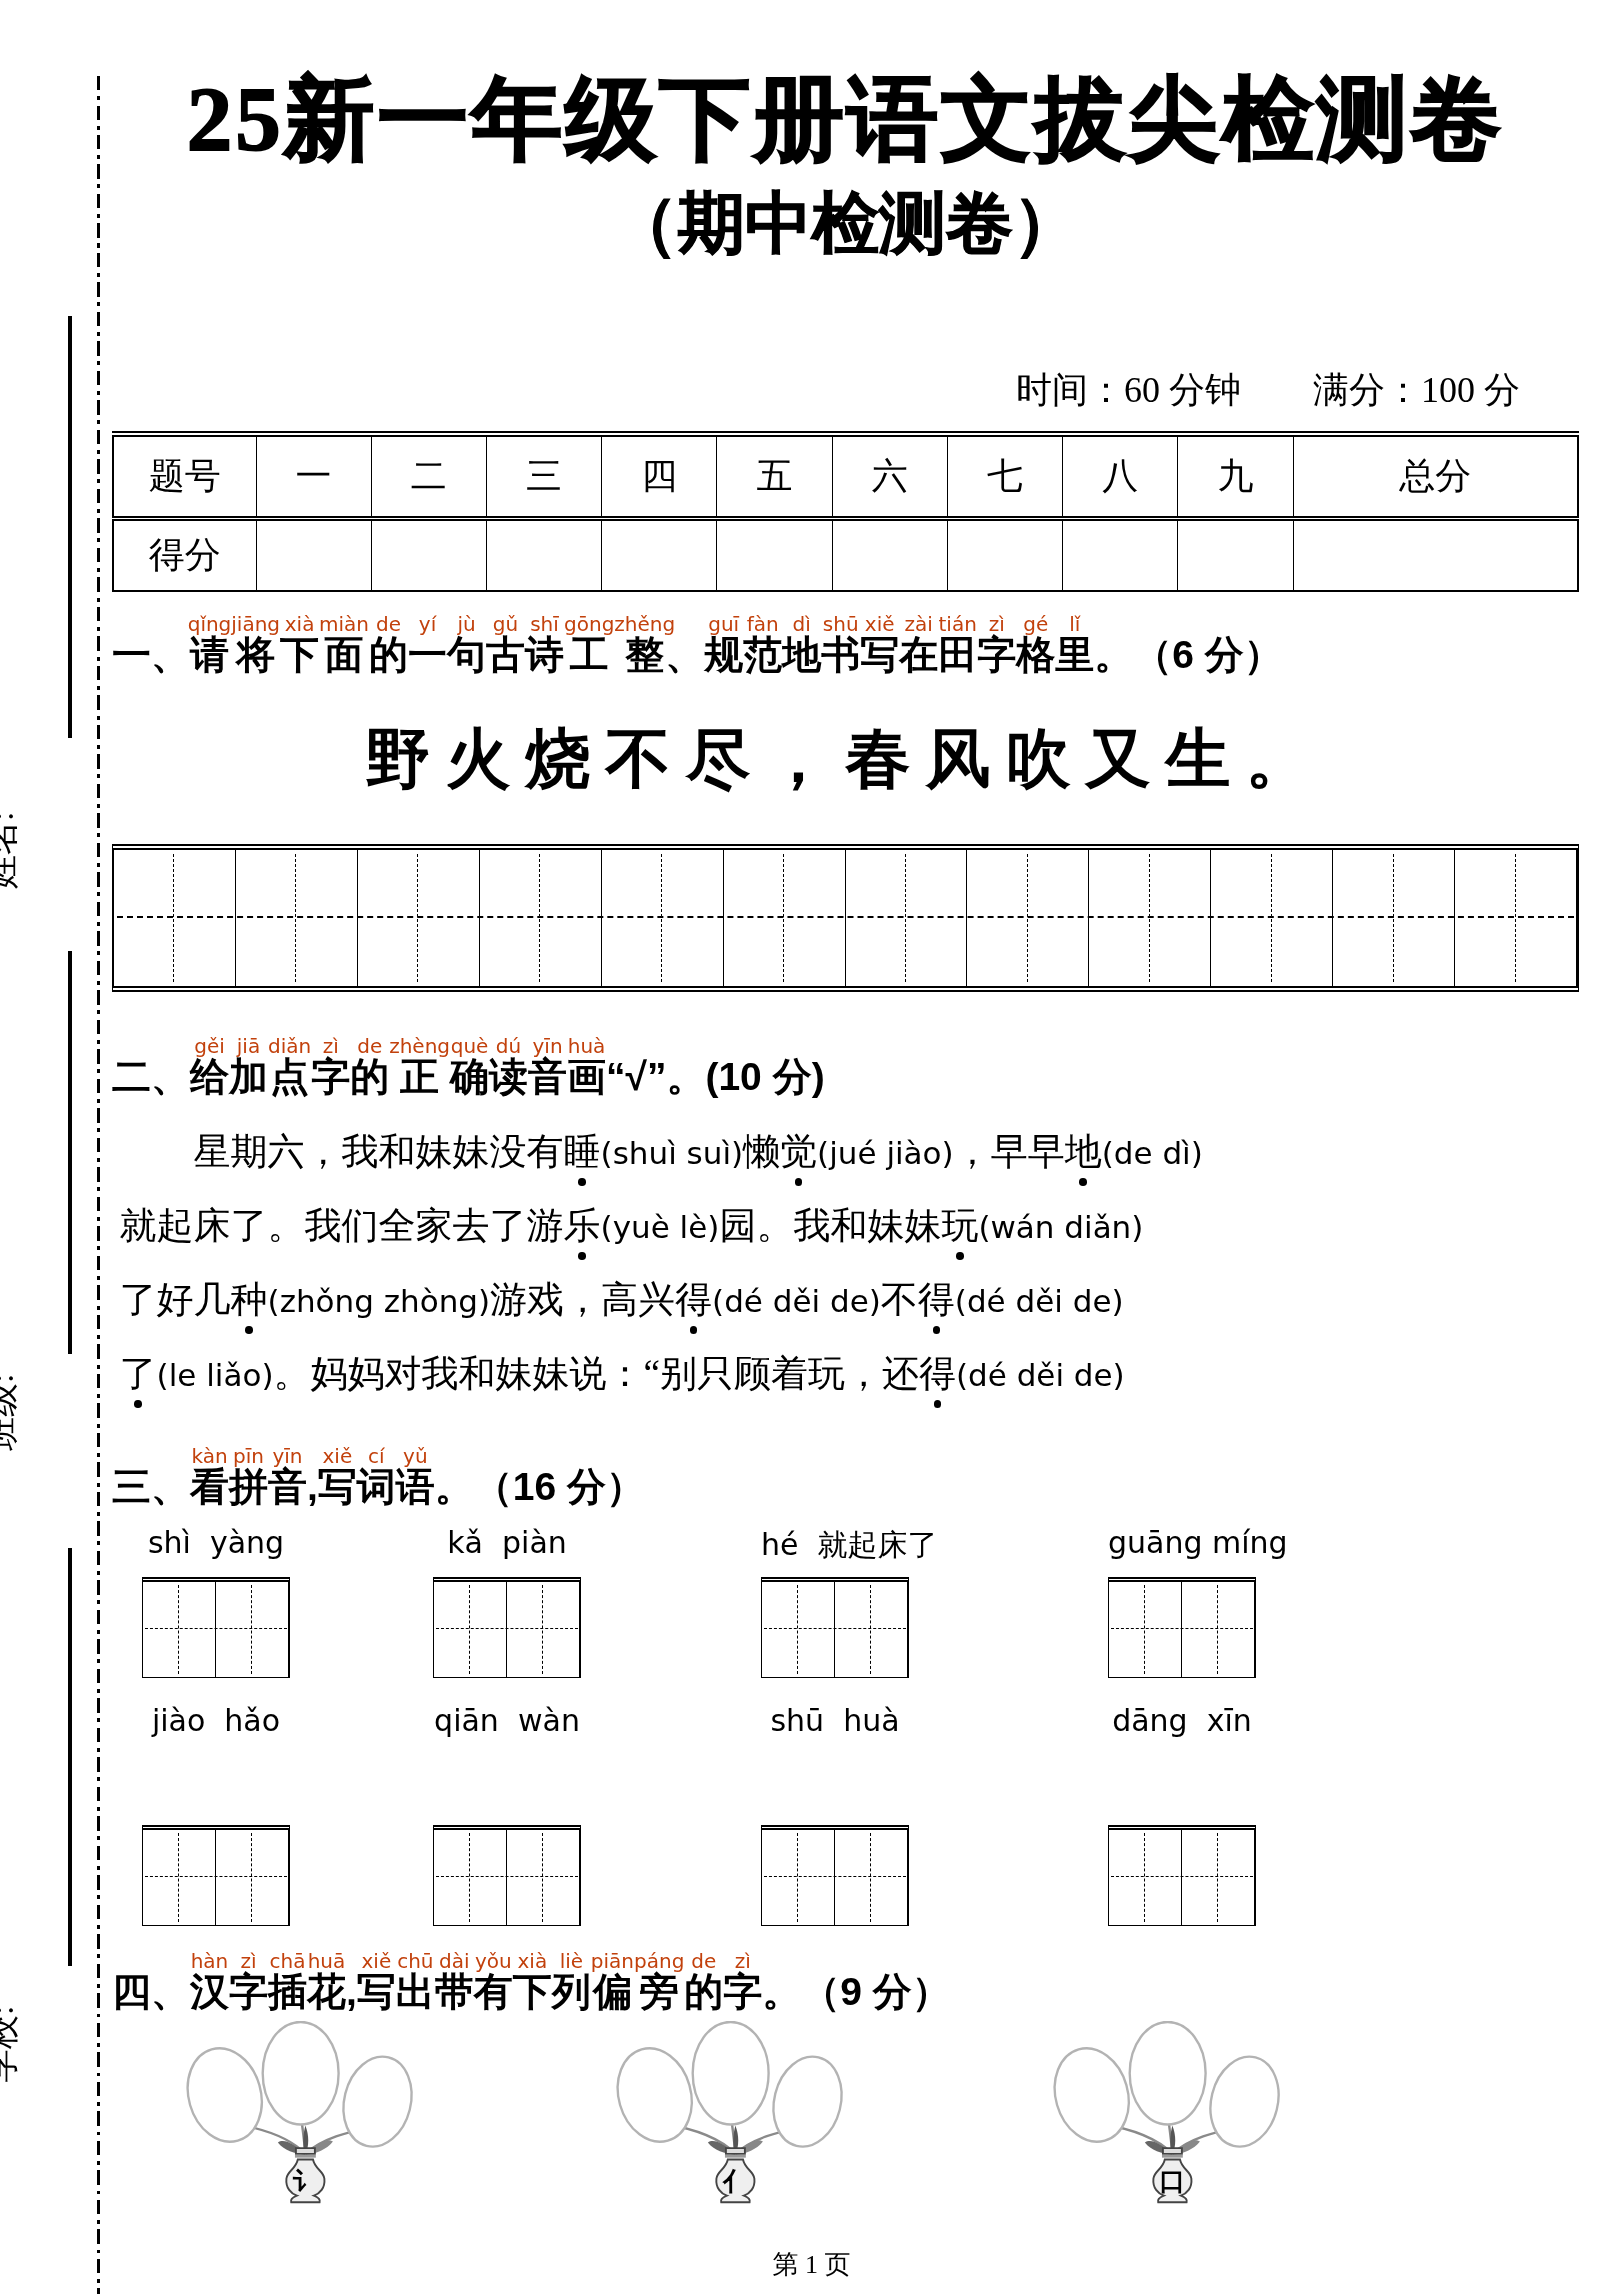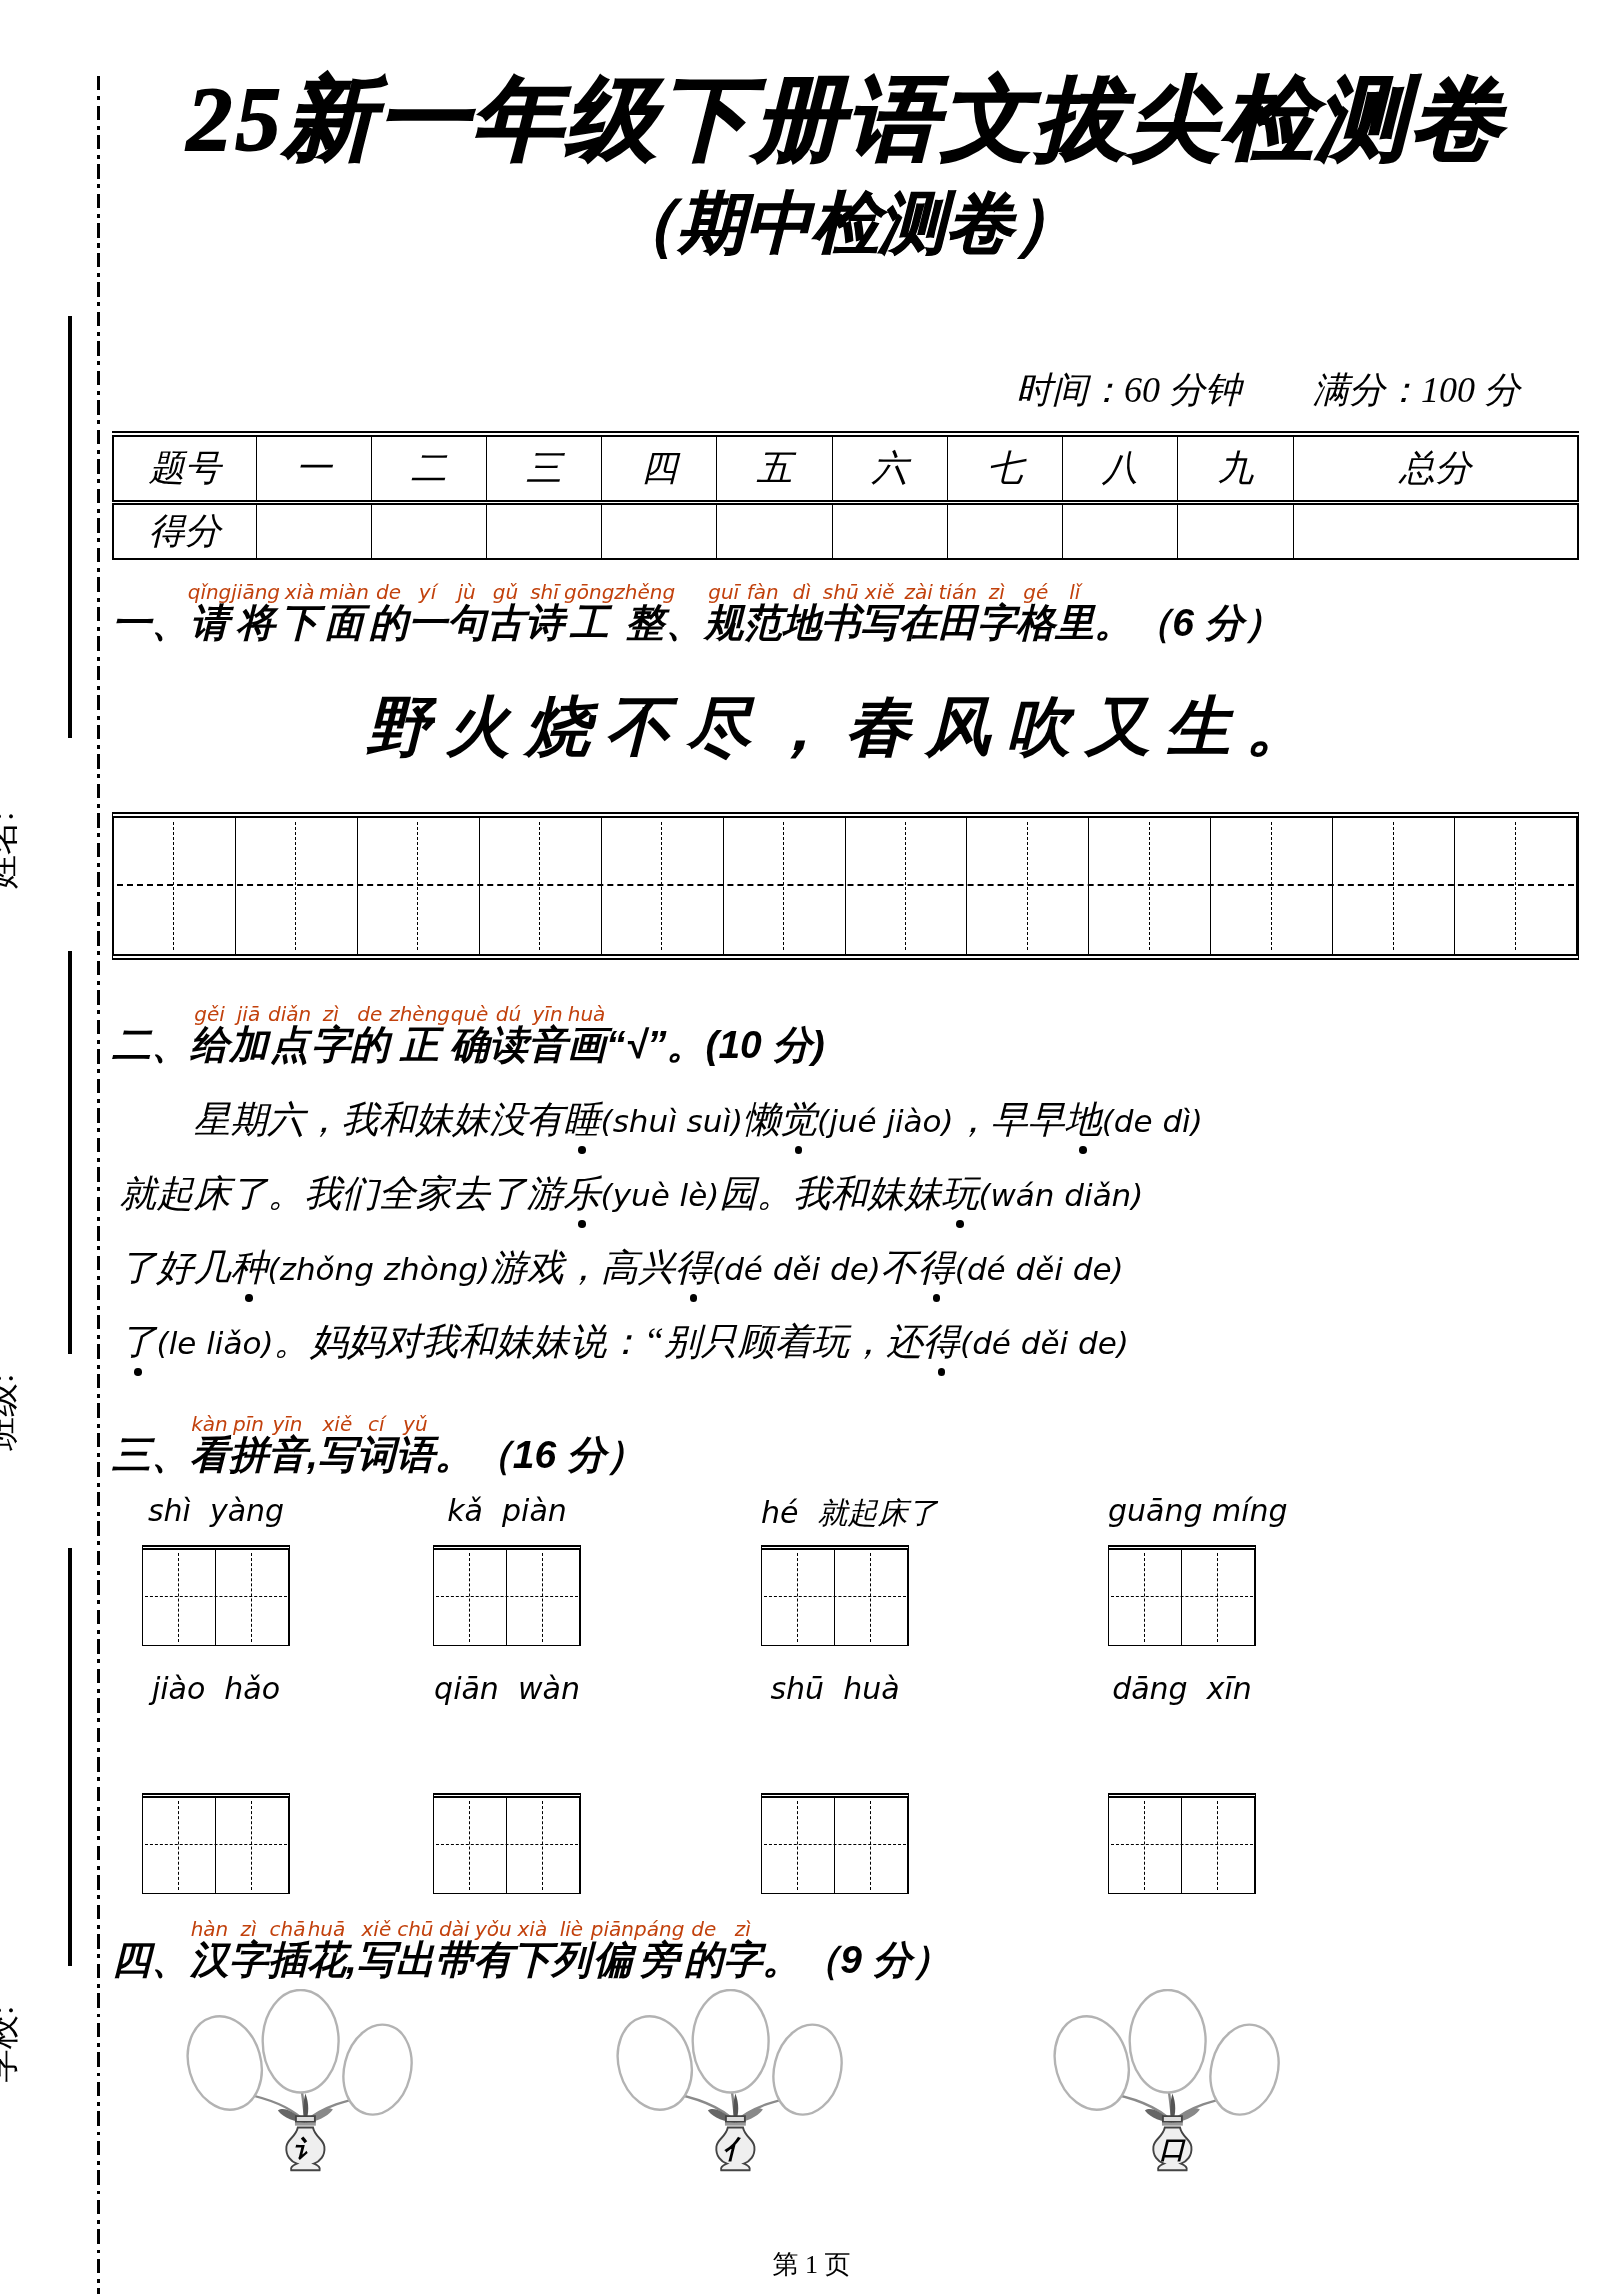"25新一年级下册语文拔尖检测卷" .content { font-style: italic -> none }
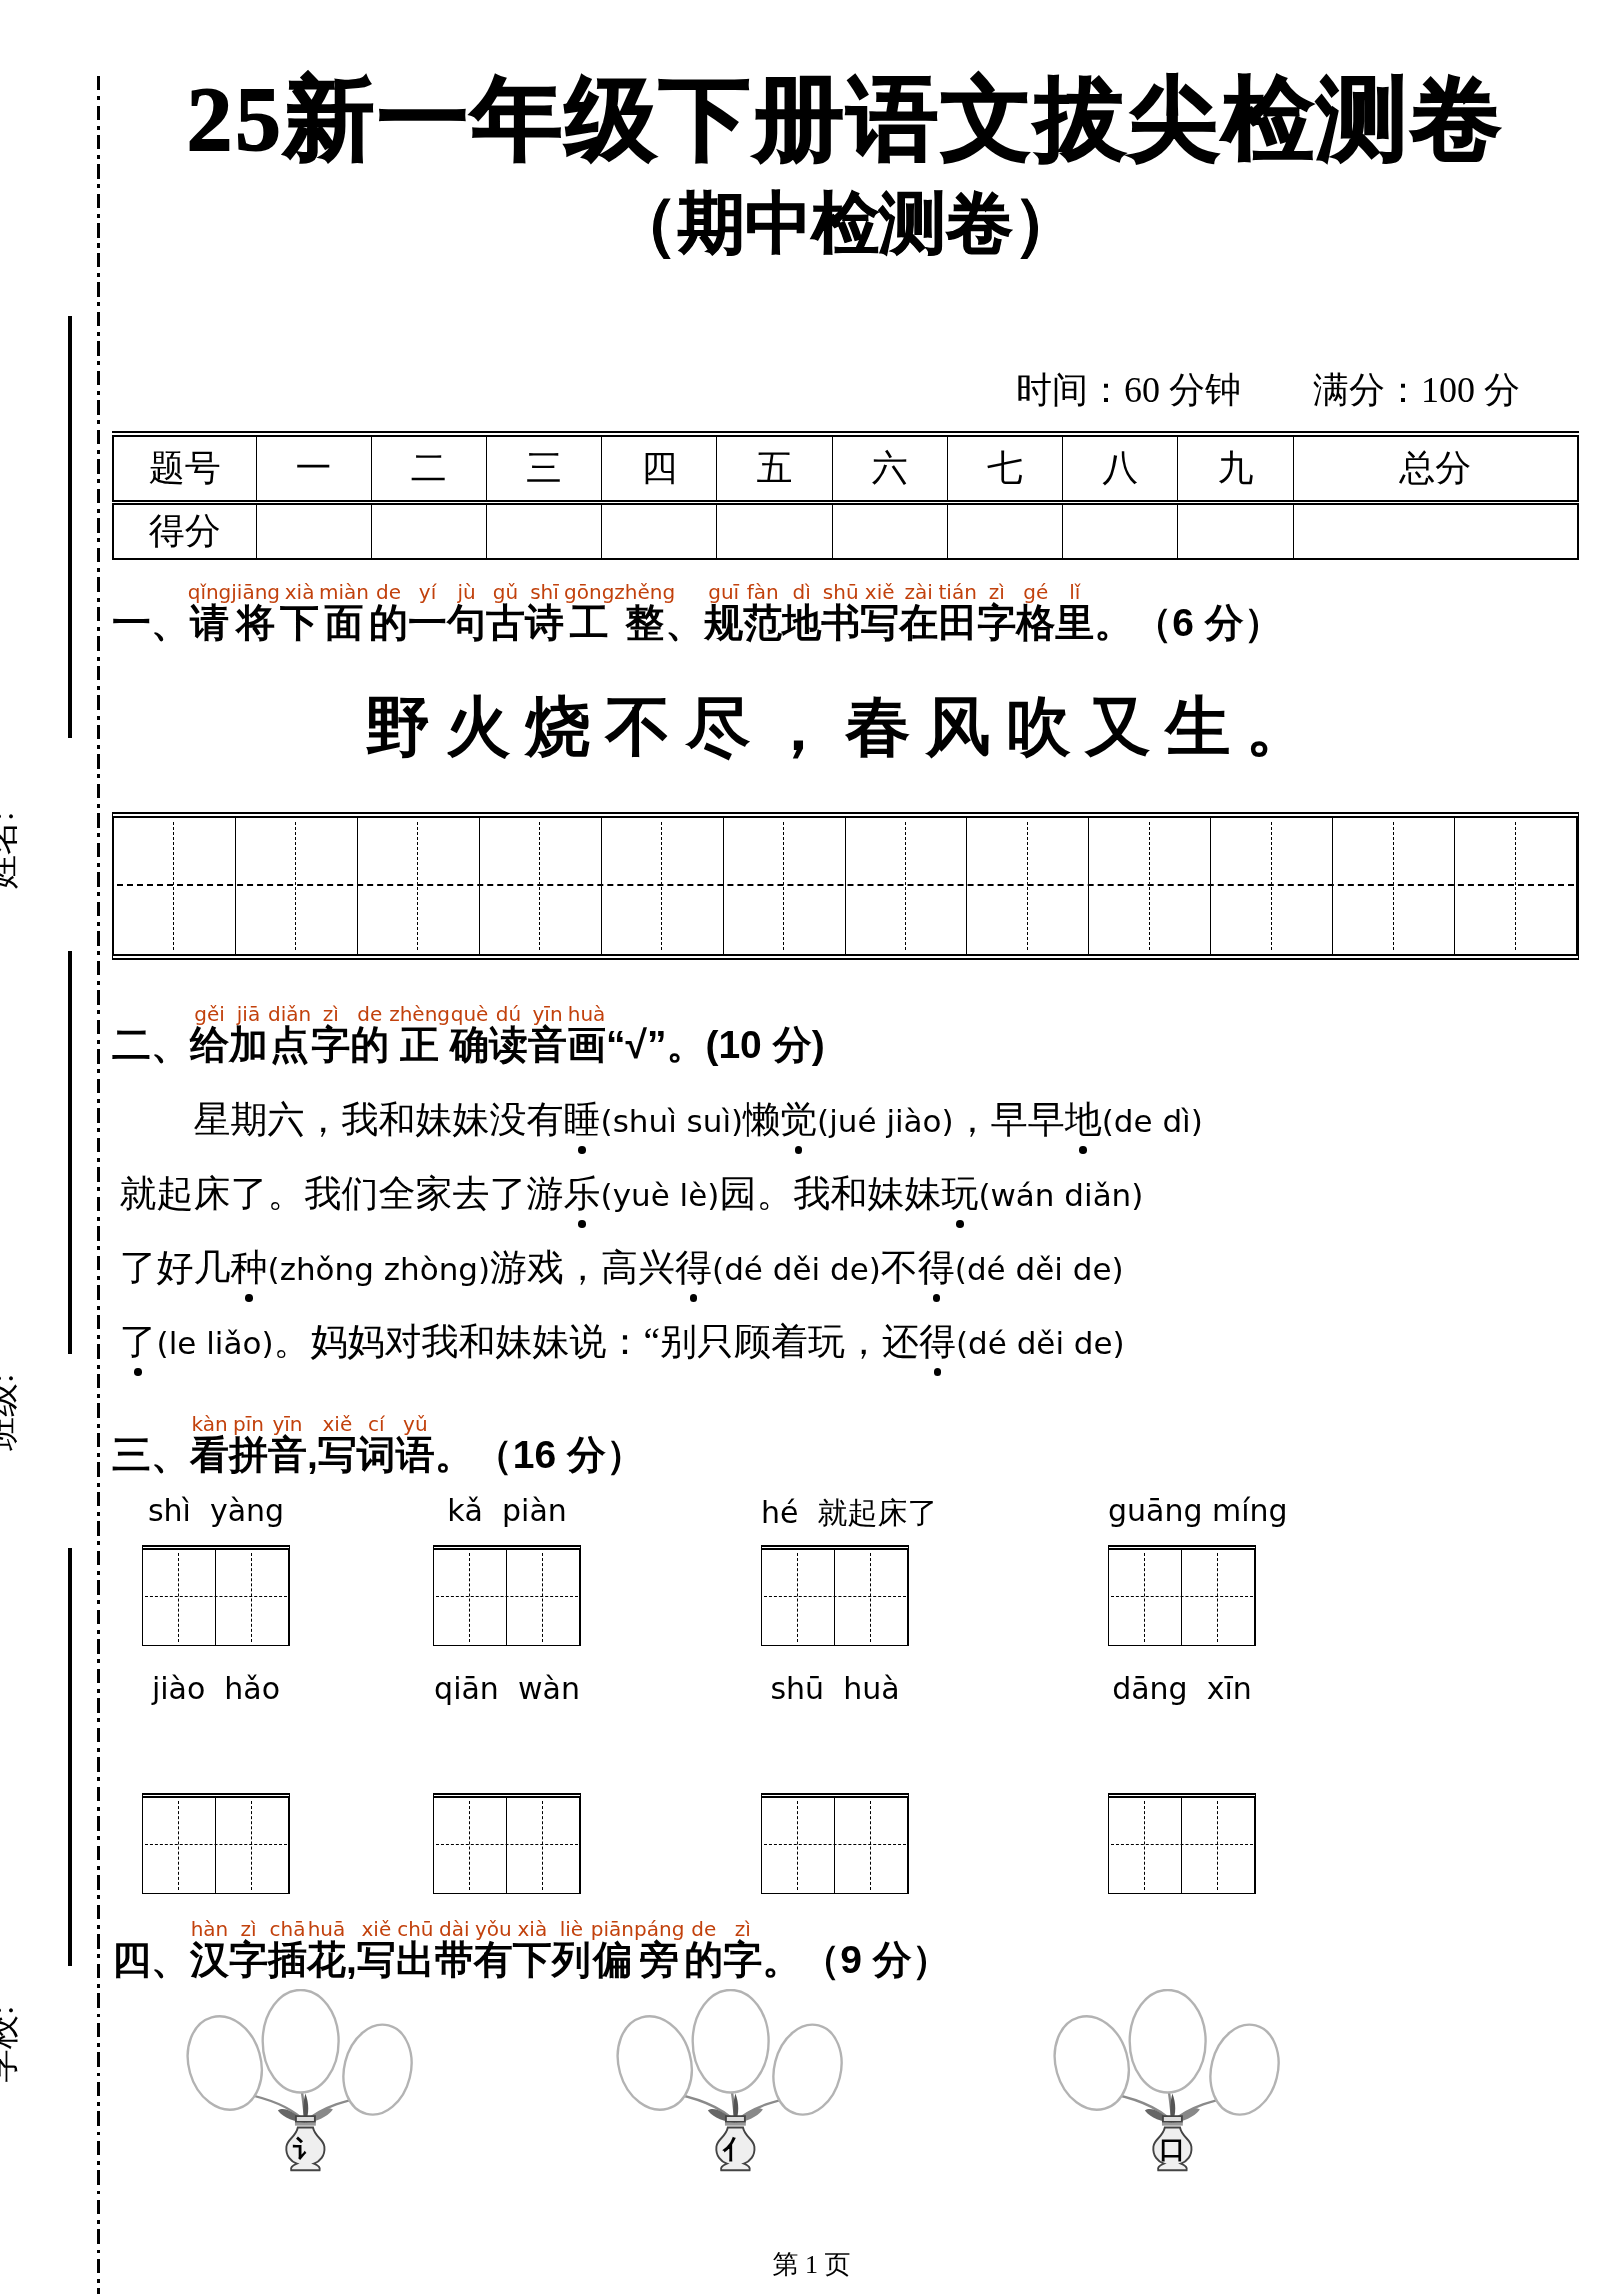"题号" .score-table td { padding: 0 -> 8px }
